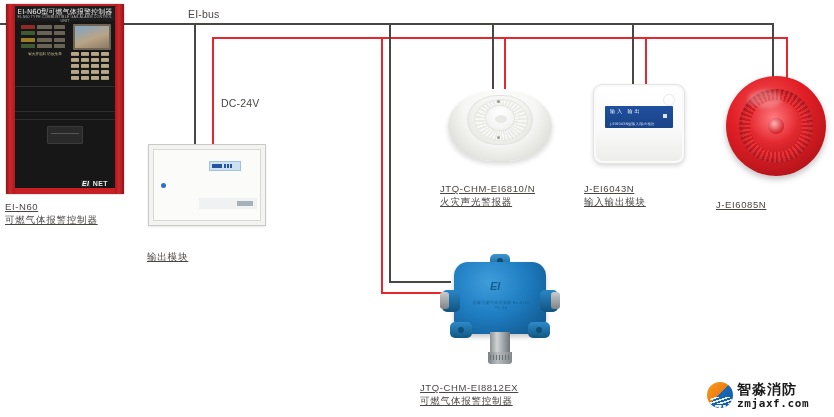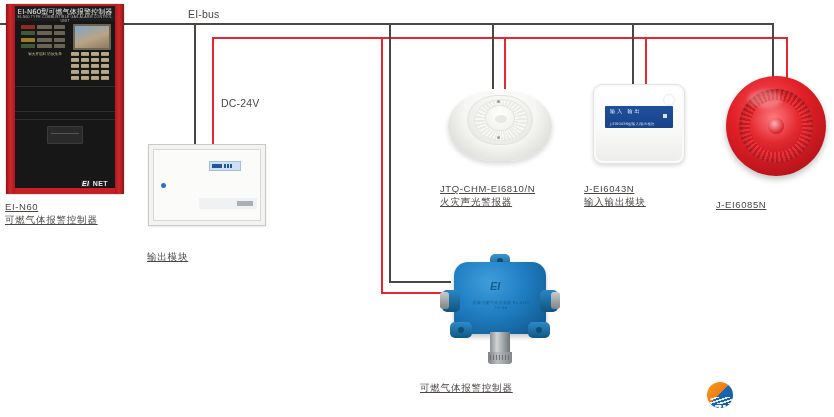"JTQ-CHM-EI8812EX" span.model { html: none -> <span>JTQ-CHM-EI8812EX</span> }
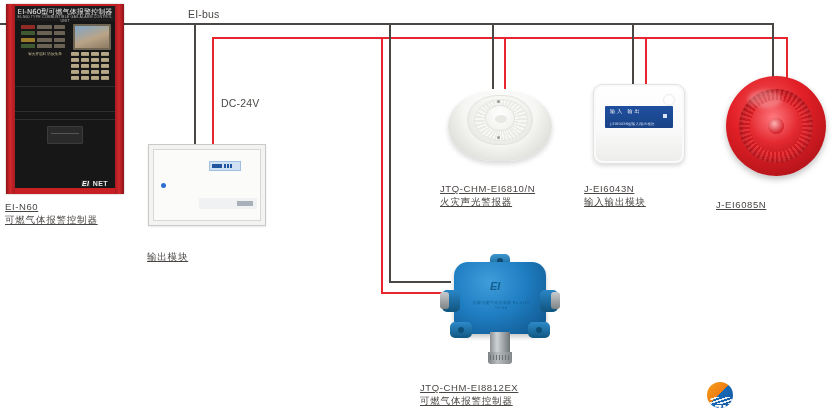"智淼消防" div.txt { html: none -> <div> <div>智淼消防</div> <div>zmjaxf.com</div> </div> }
